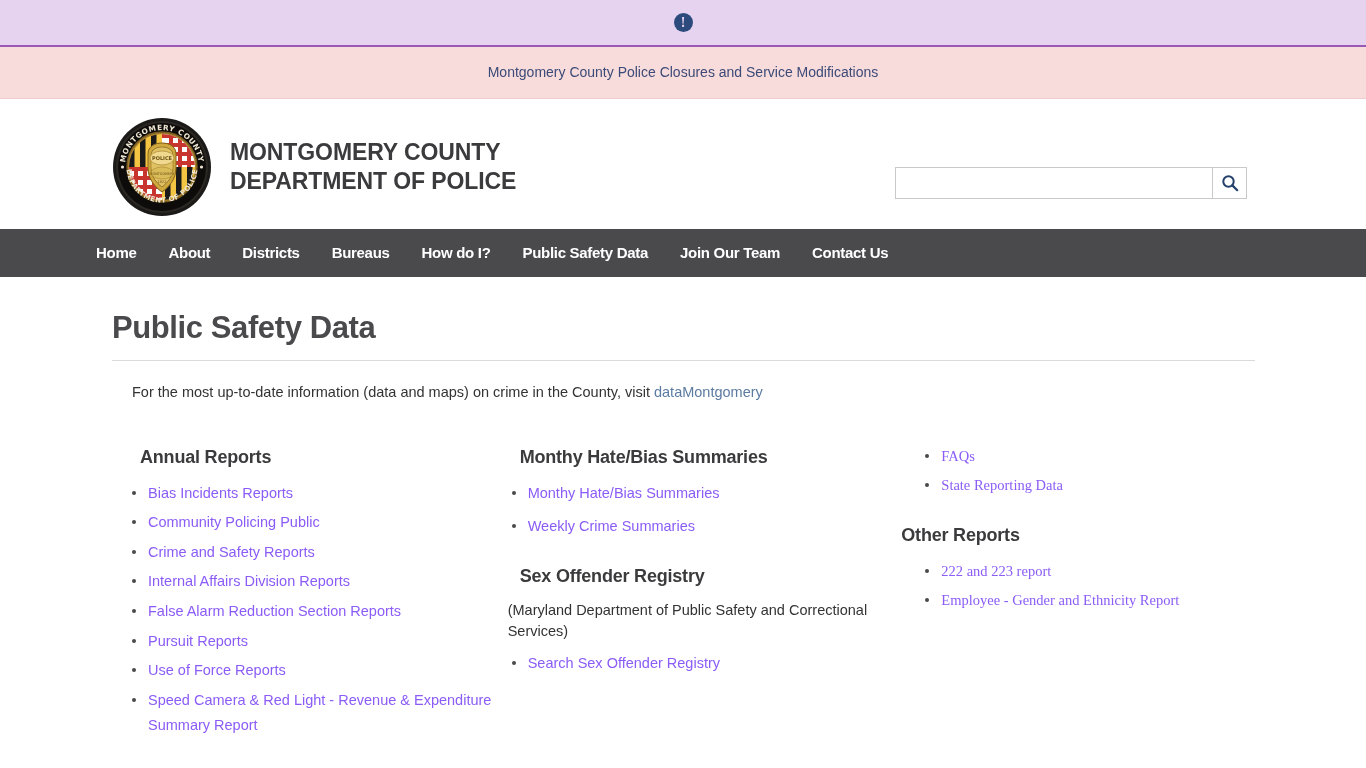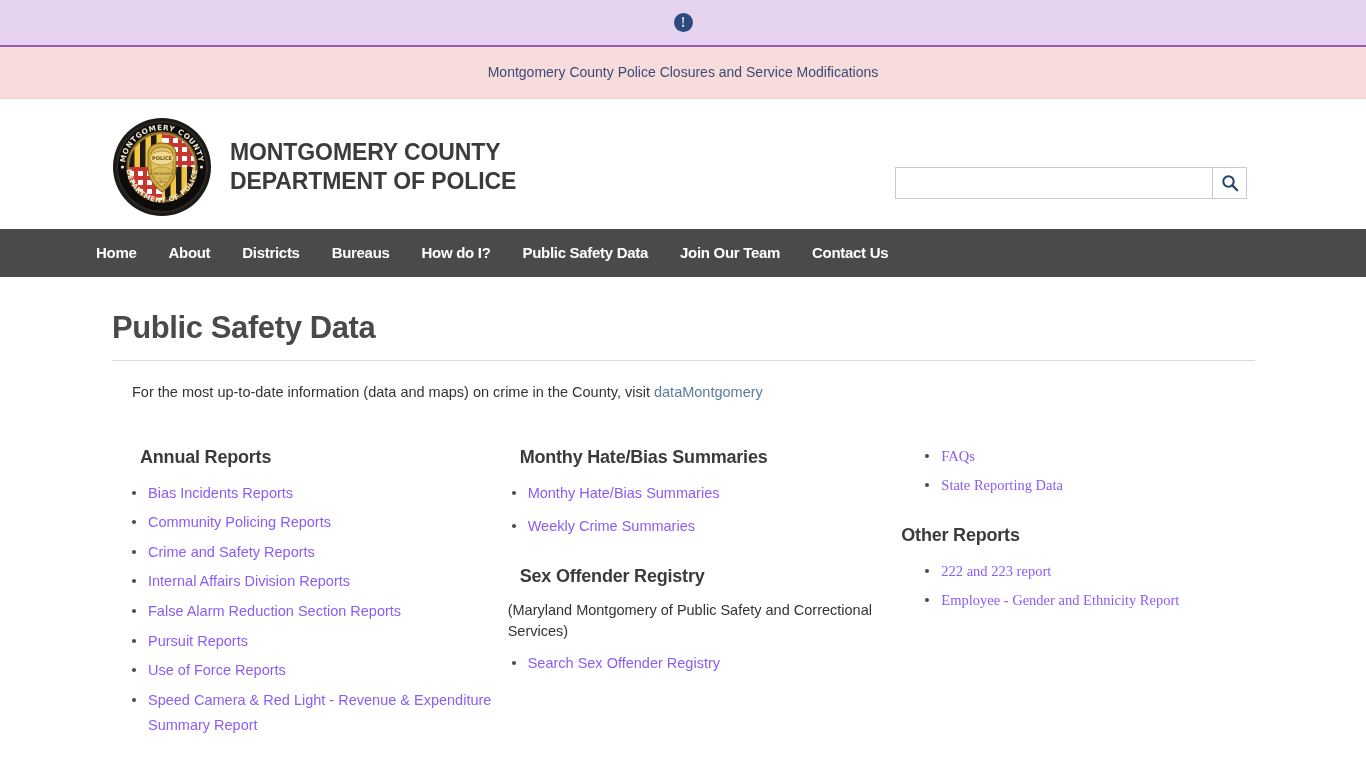"Community Policing Reports" a { text: Reports -> Public }
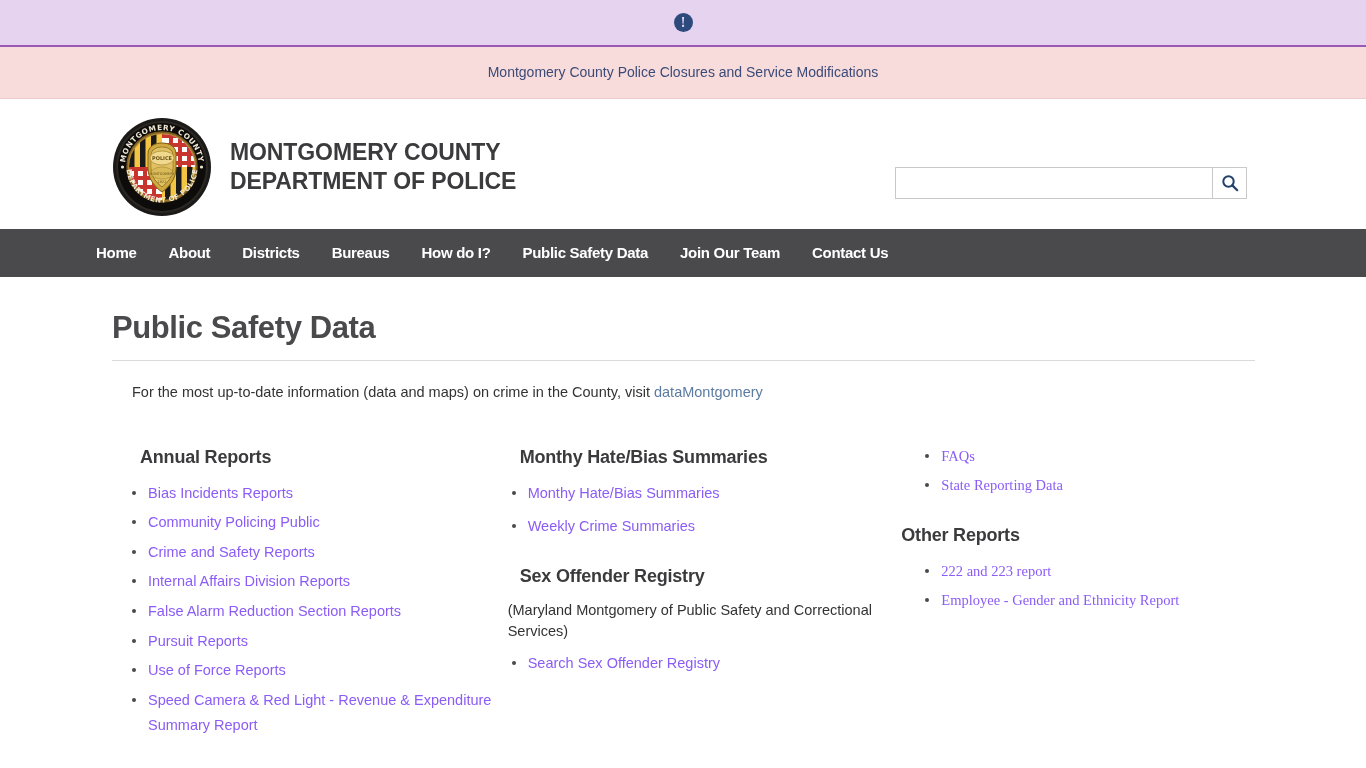"(Maryland Montgomery of Public Safety" p.sec-sub { text: Montgomery -> Department }
